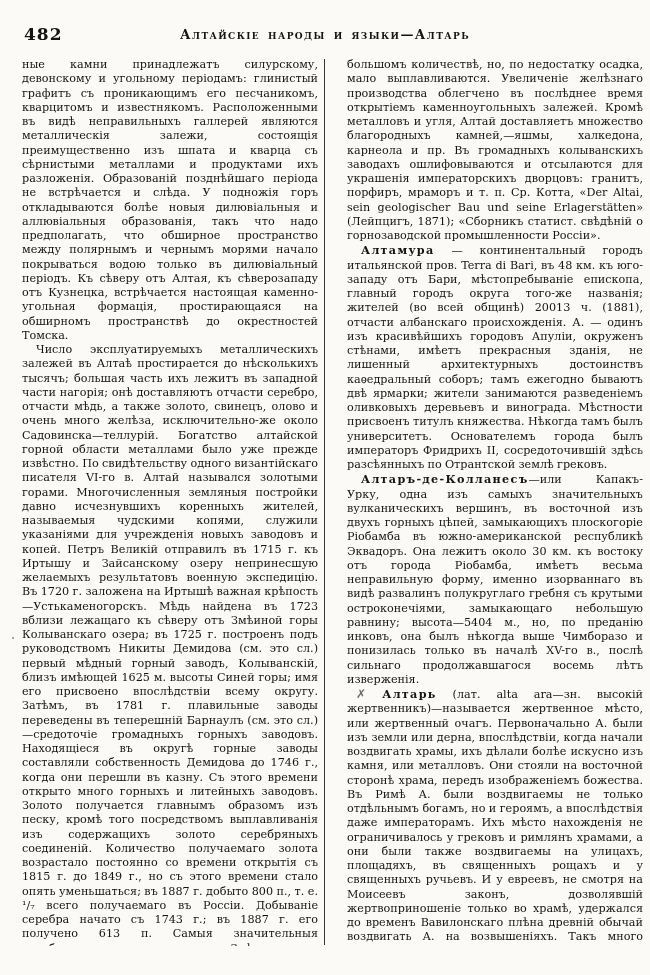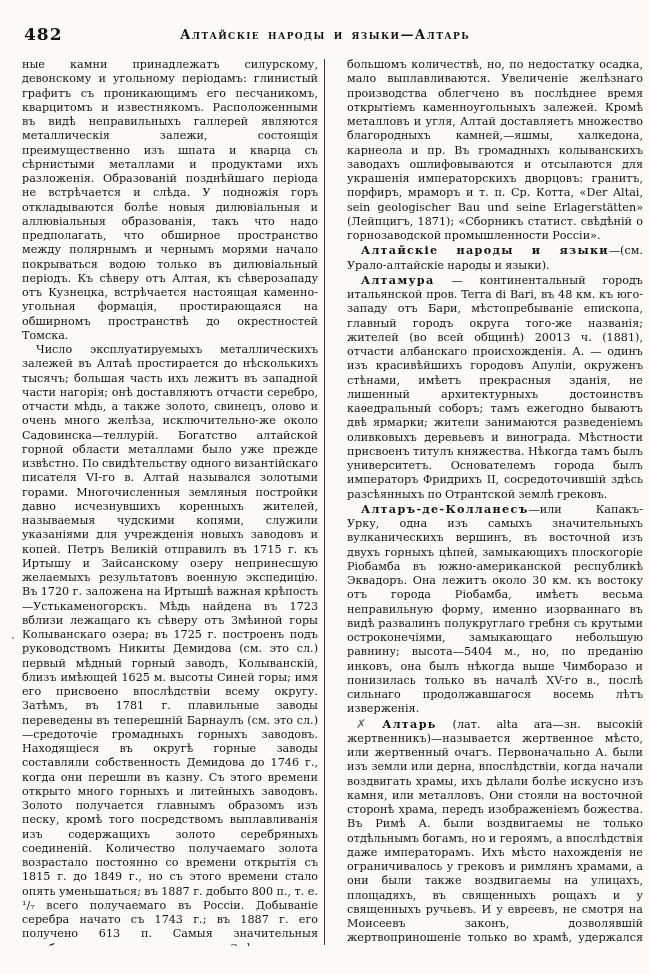"Алтайскіе народы и языки—(см." p.para { html: <p><span>Алтайскіе народы и языки</span><span>—(см. Урало-алтайскіе народы и языки).</span></p> -> none }
